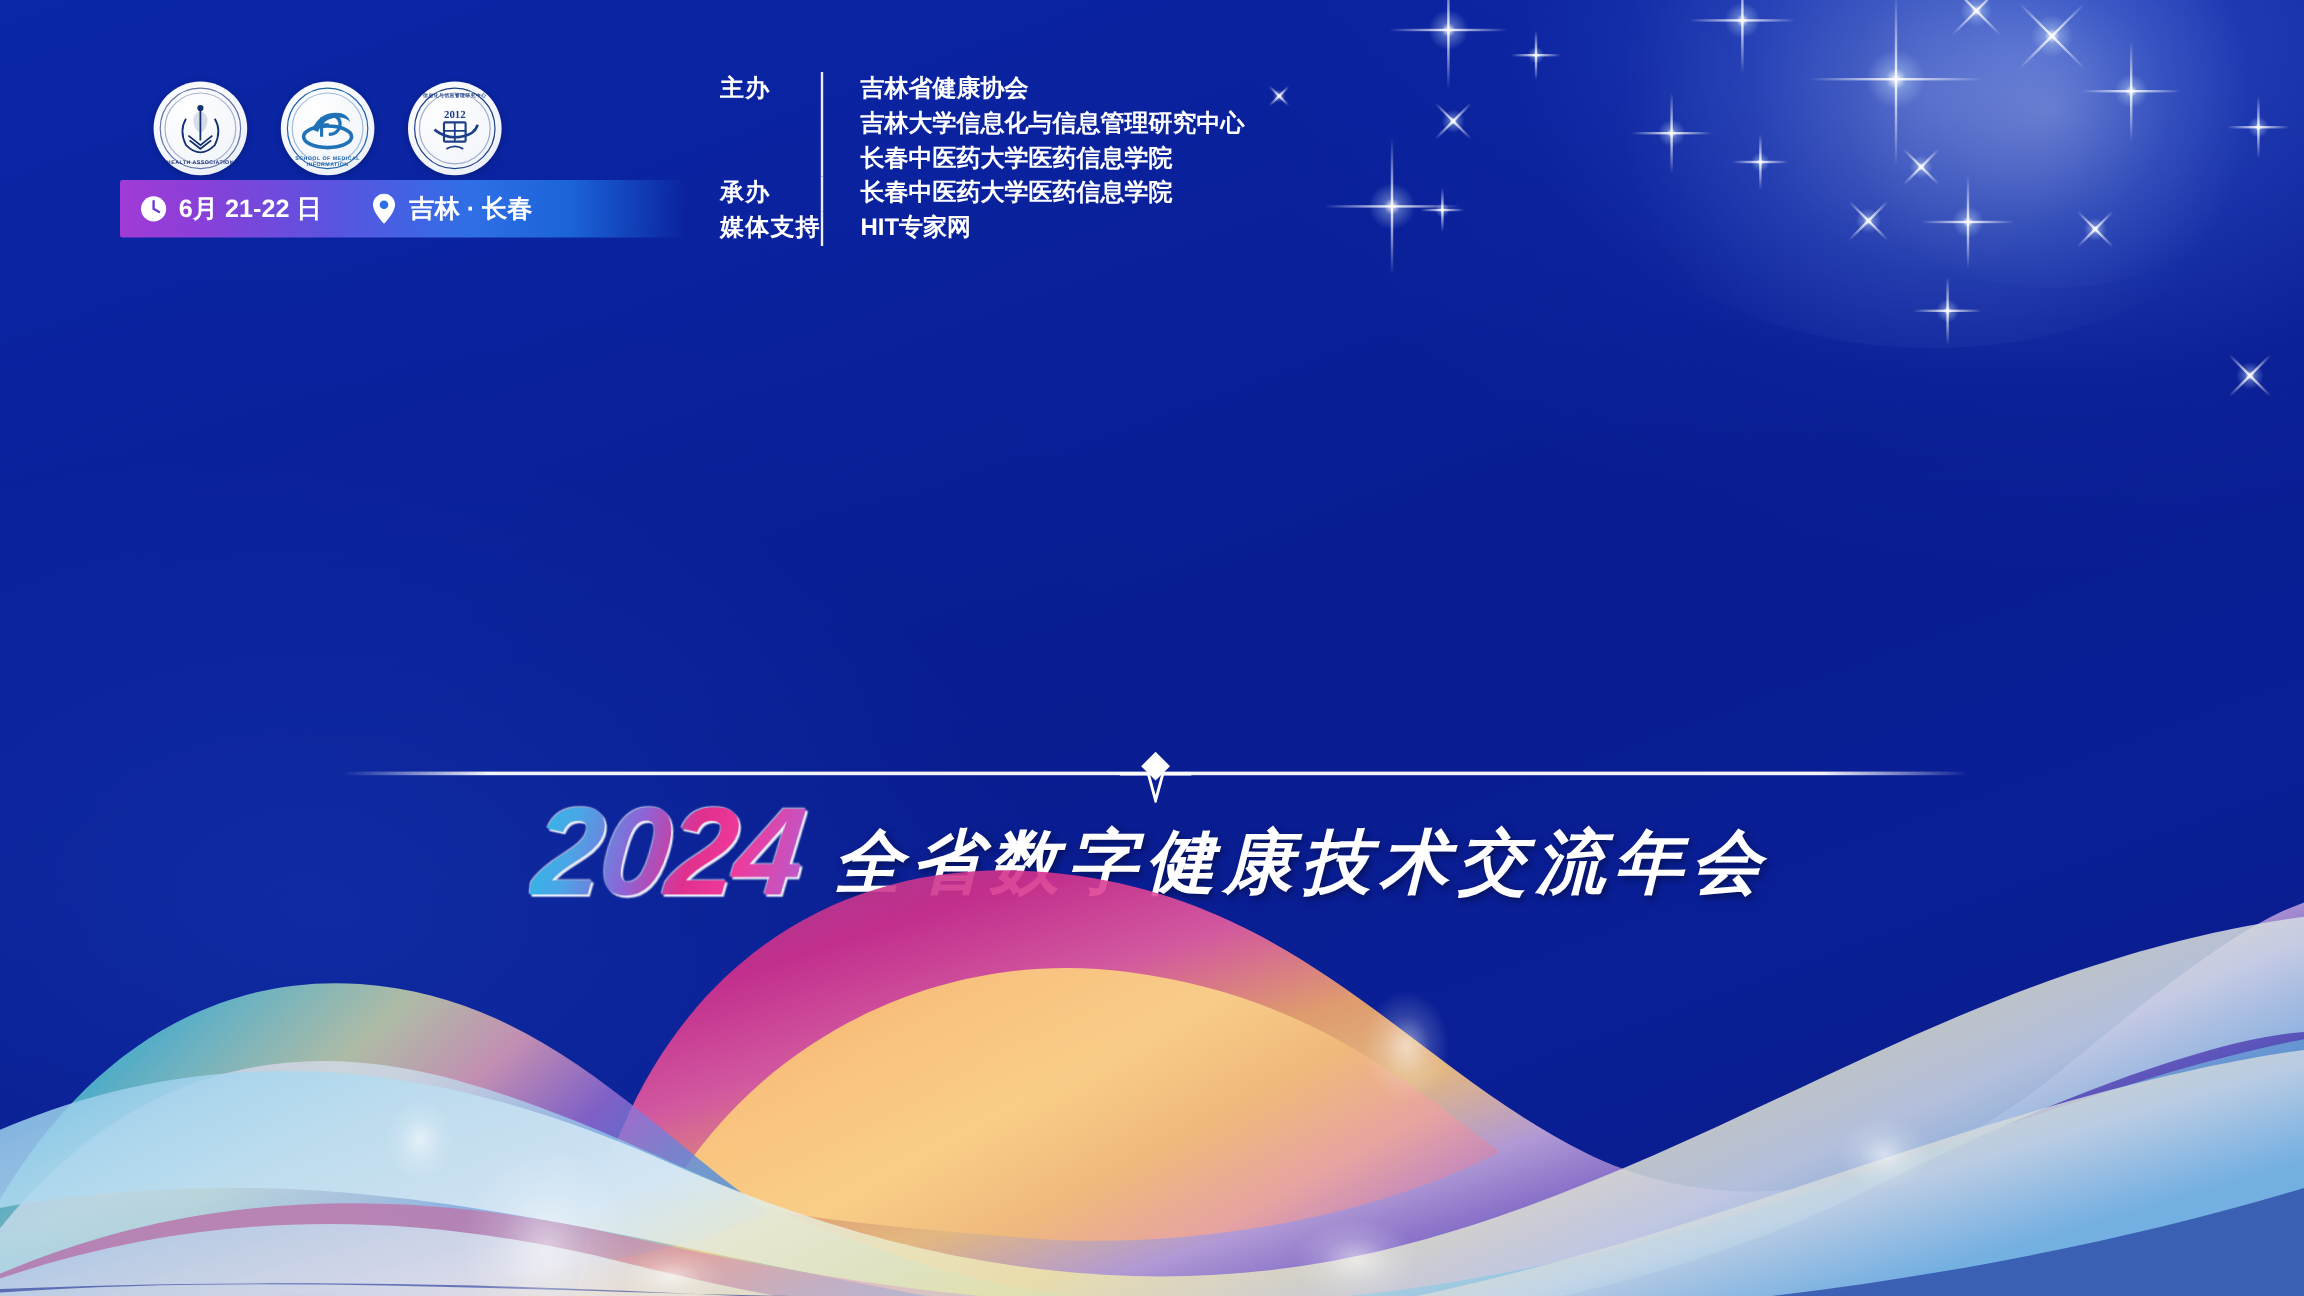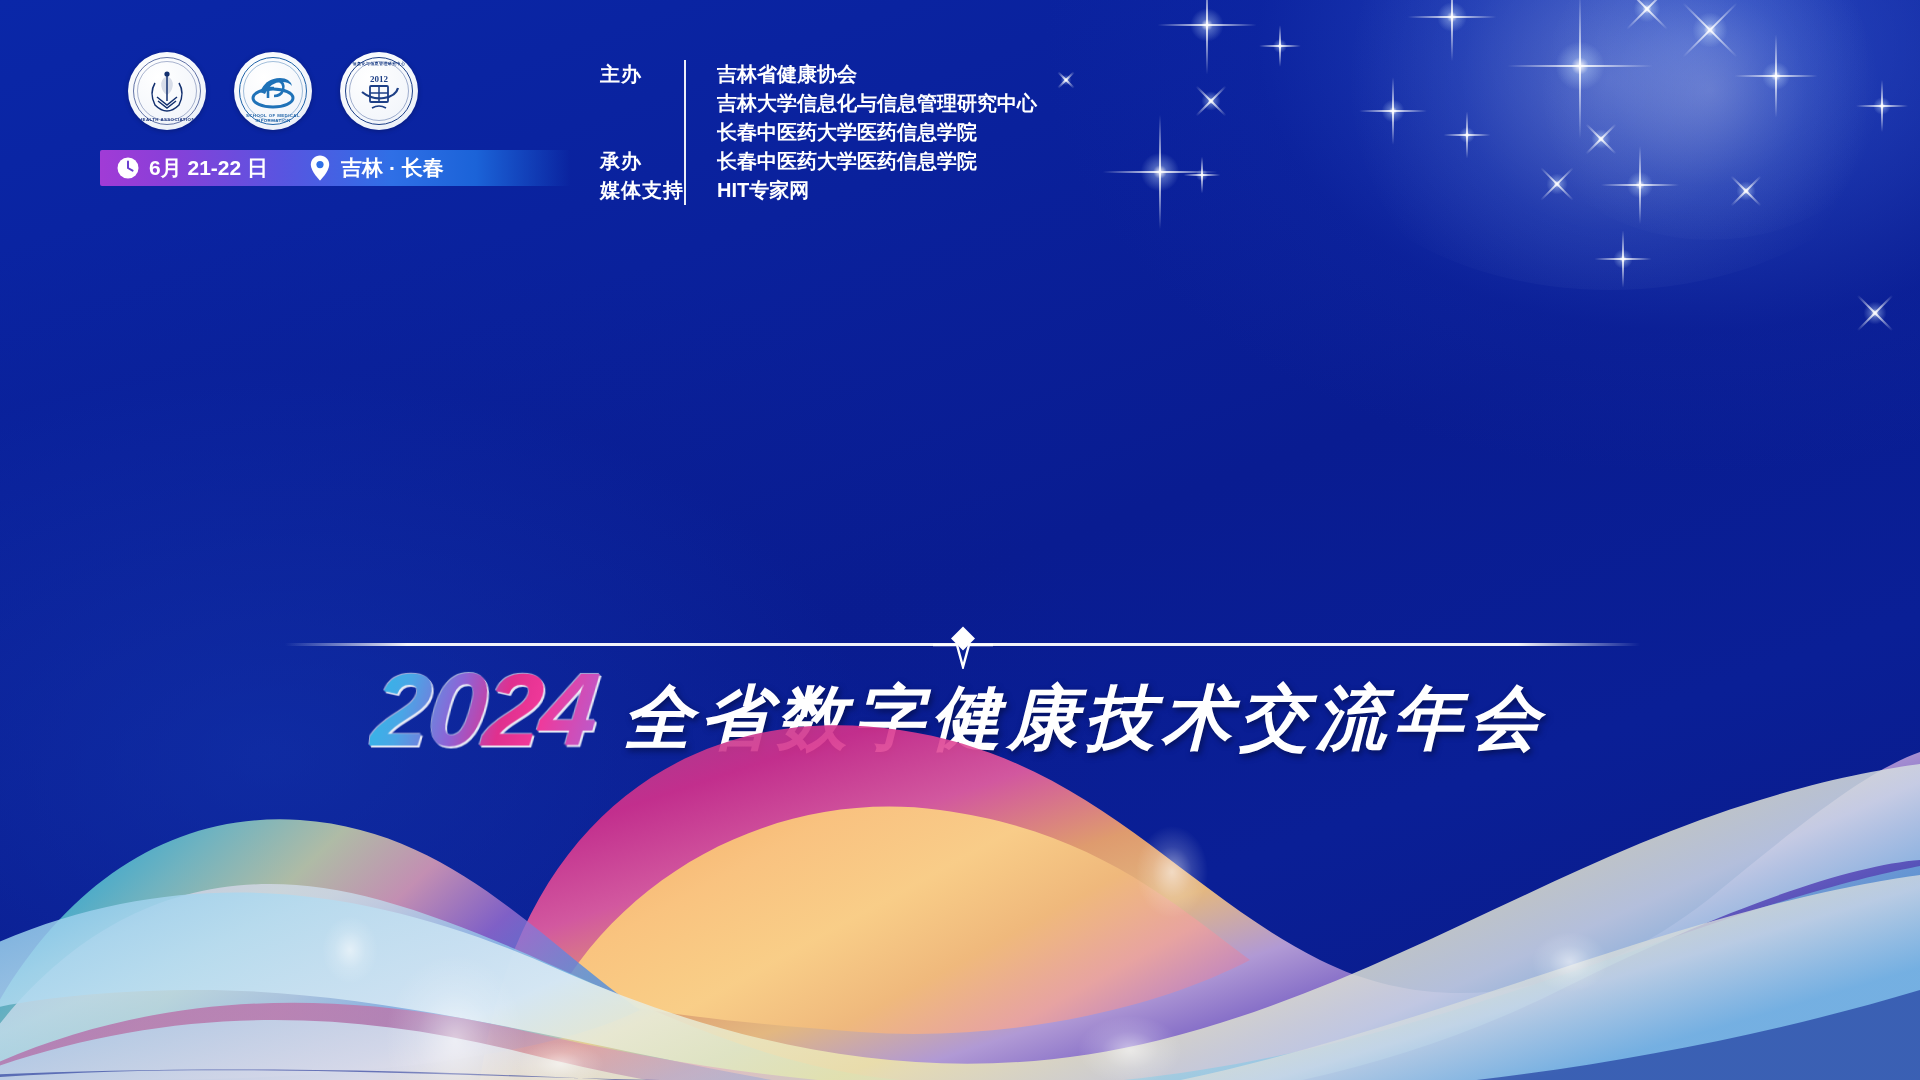"2012" .logos { top: 52px -> 68px }
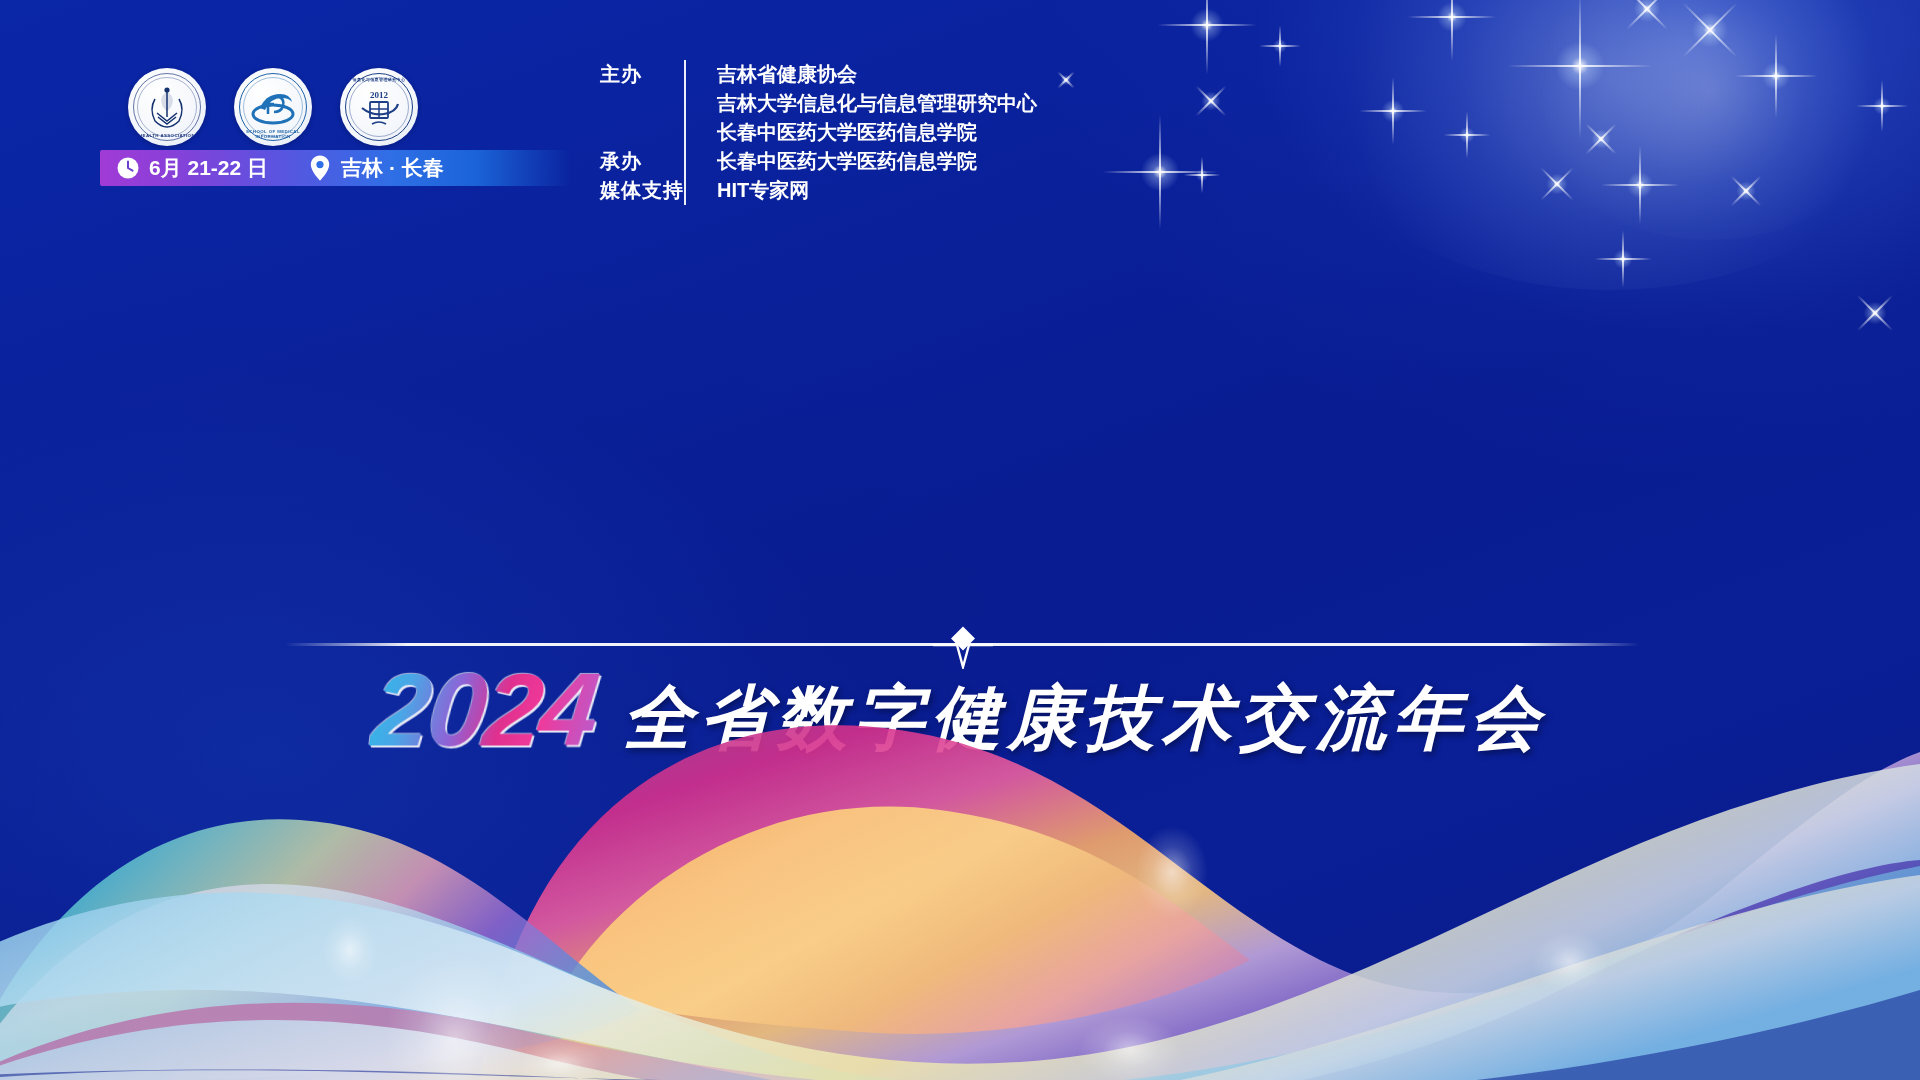"6月 21-22 日" .meta-bar { height: 36px -> 48px }
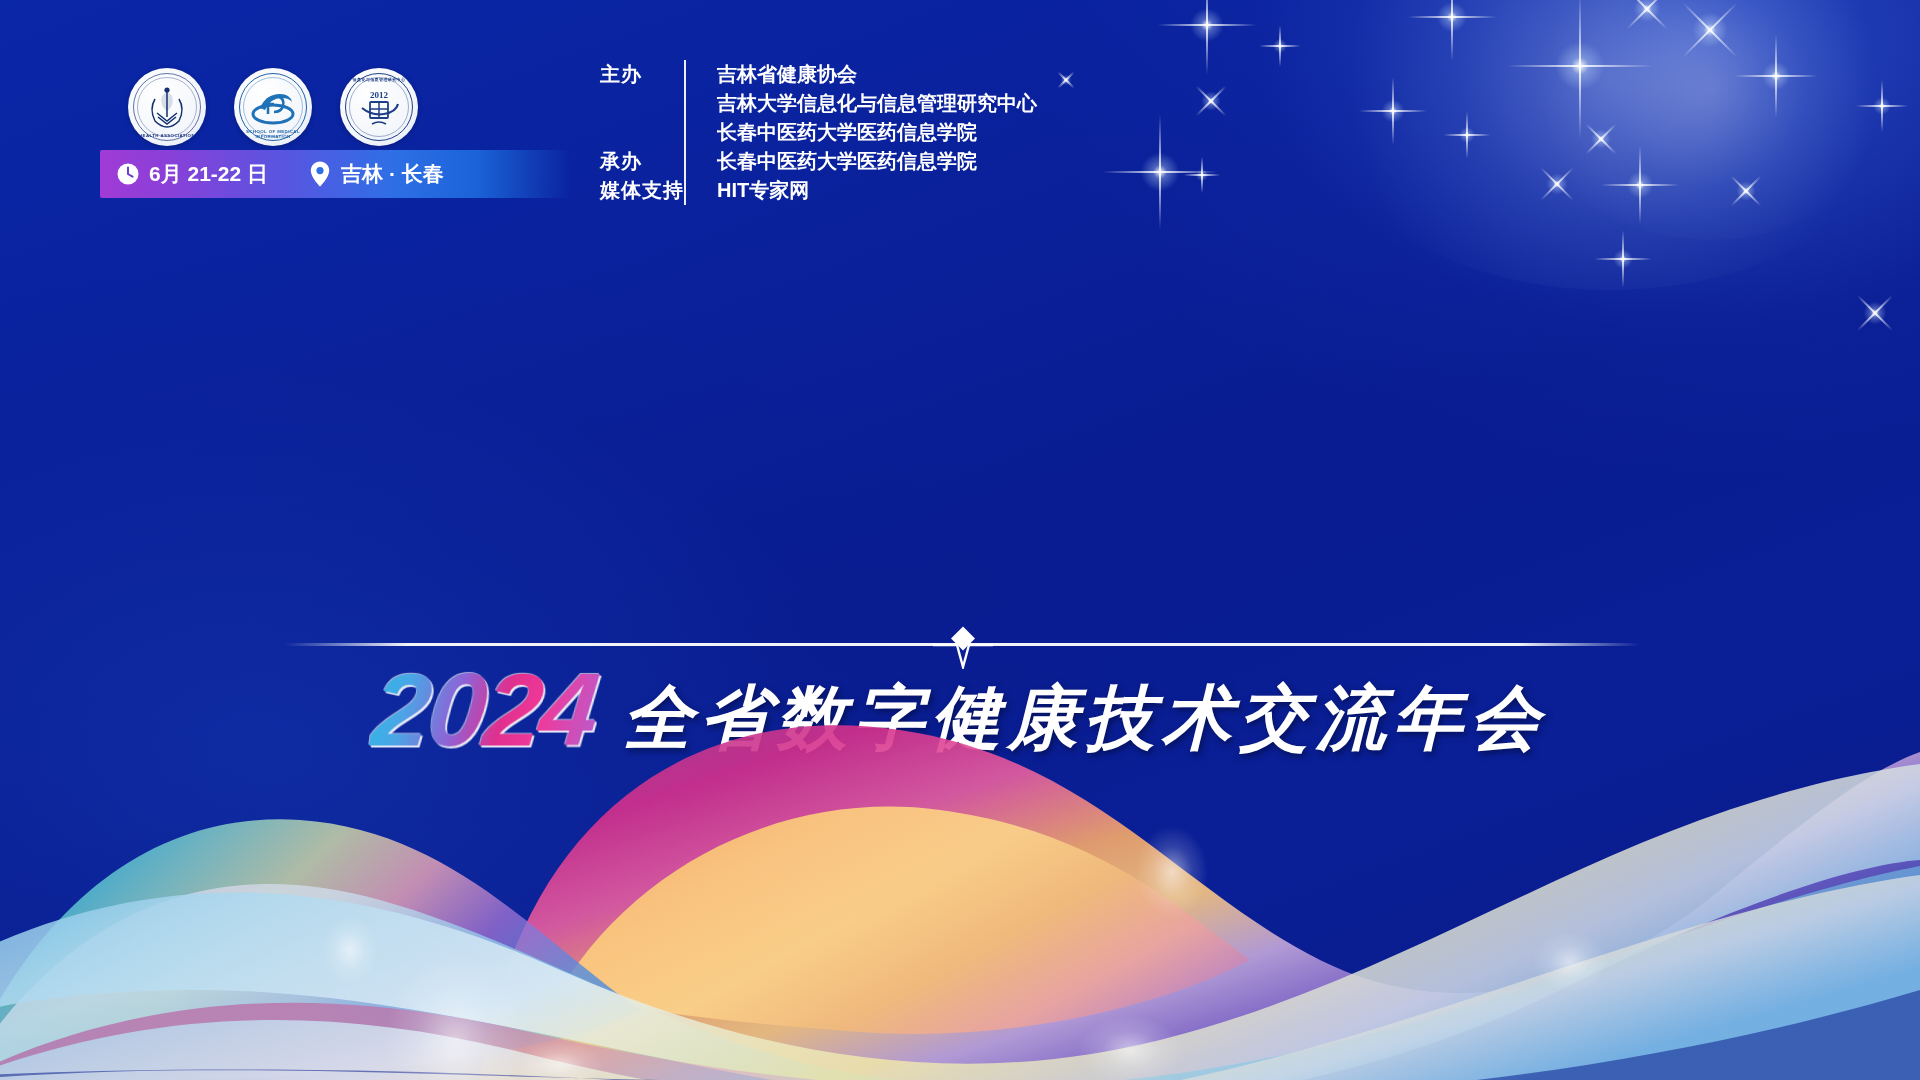"全省数字健康技术交流年会" .sub-cn { font-size: 70px -> 58px }
